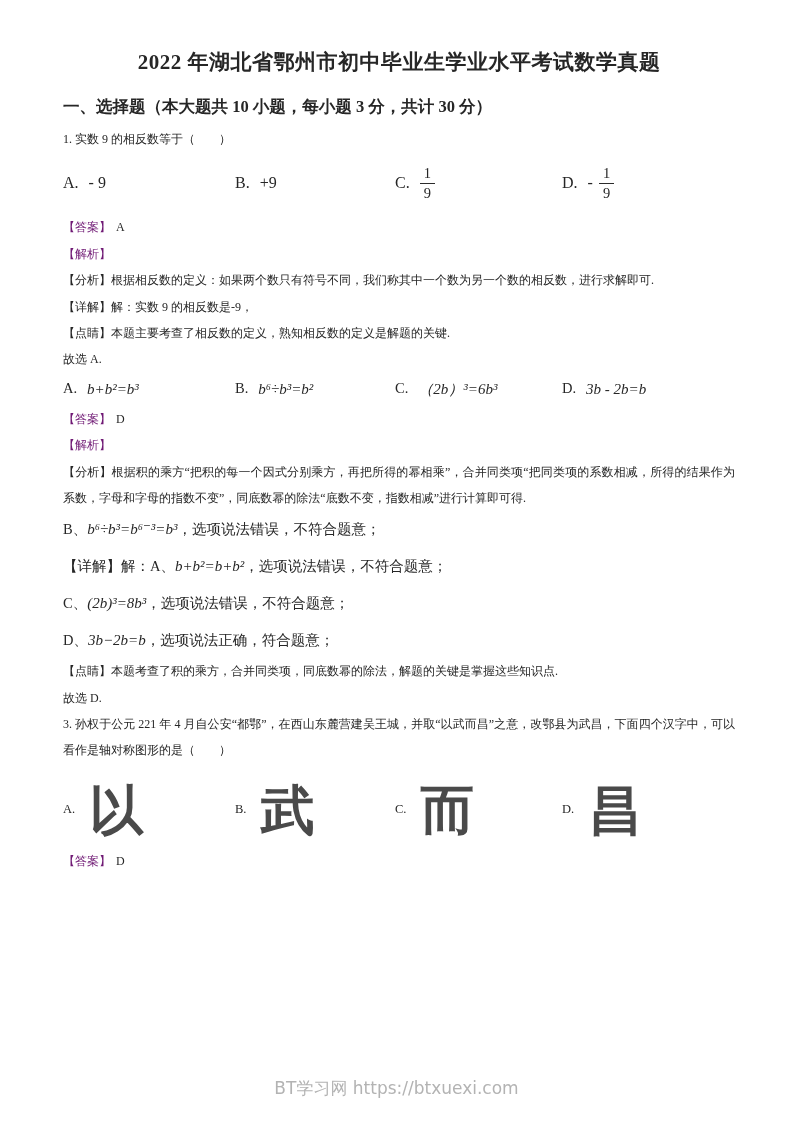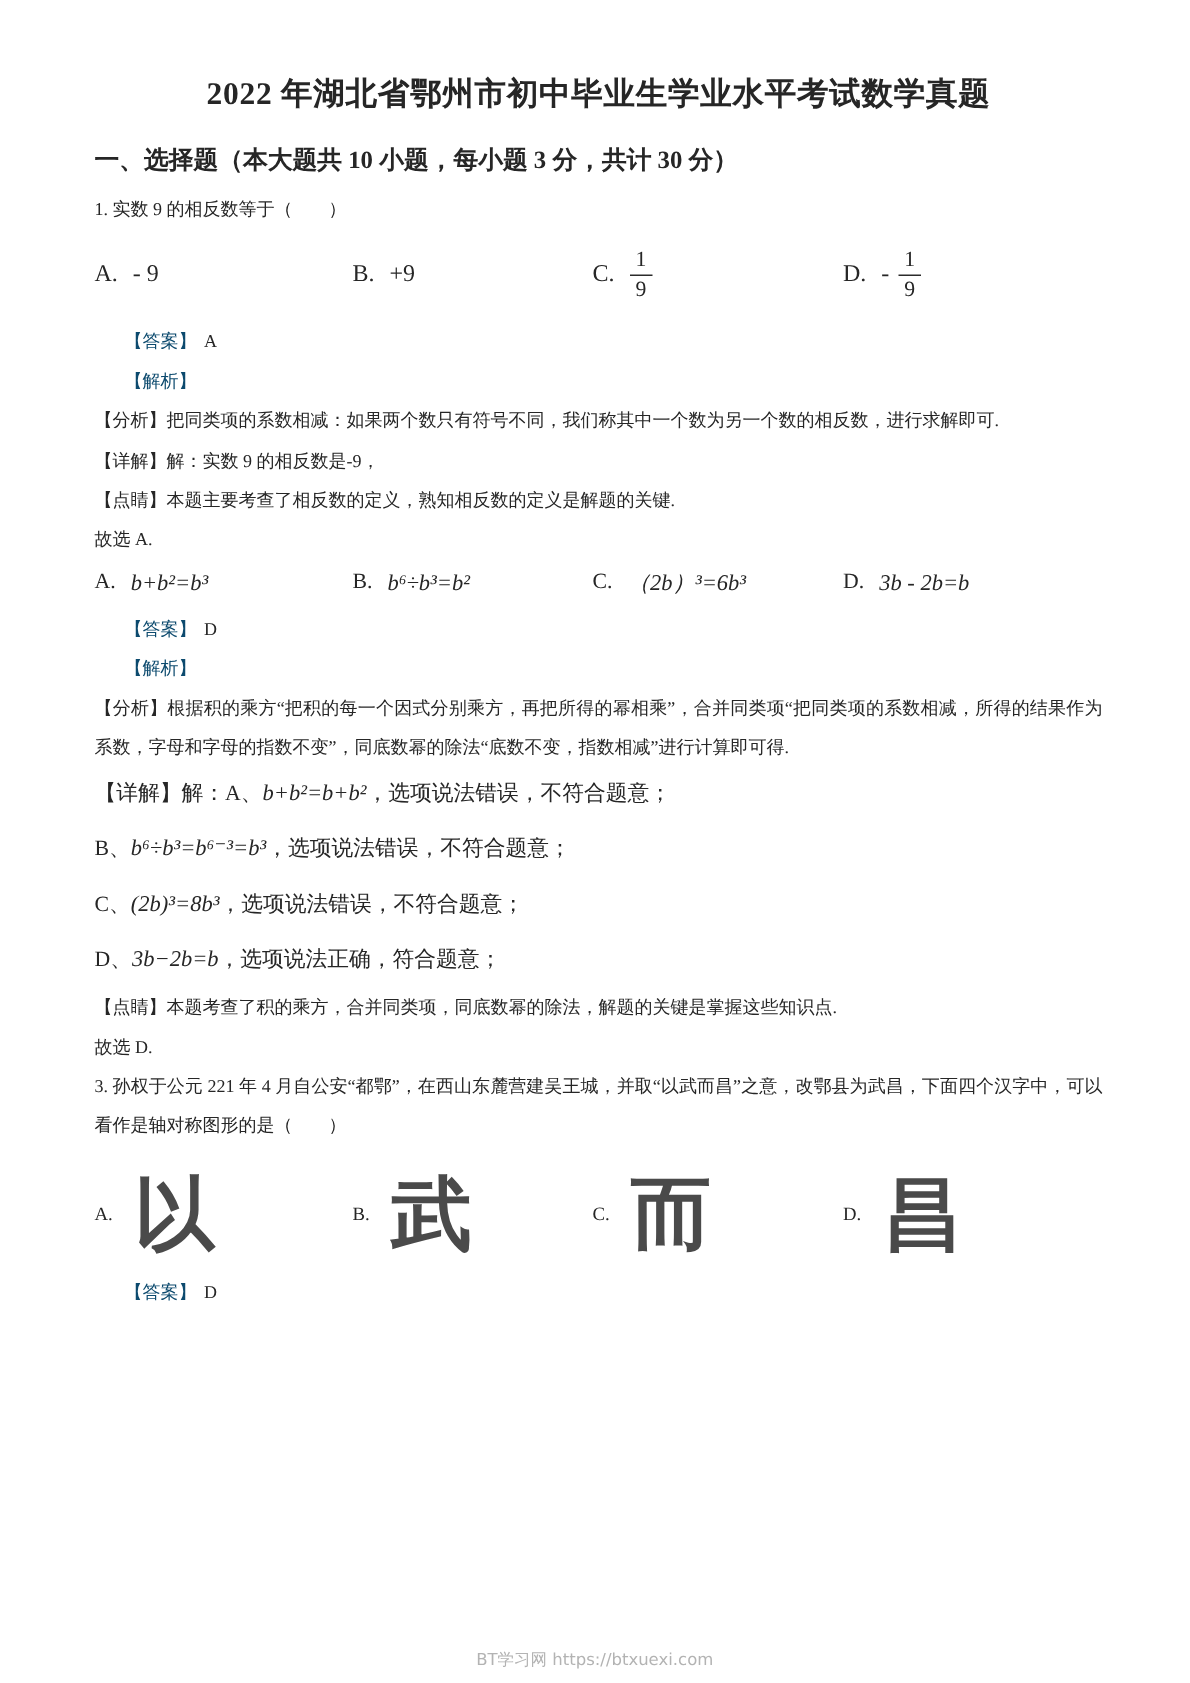"【答案】" .marker { color: #0c4a6e -> #701a75; margin-left: 20px -> none }
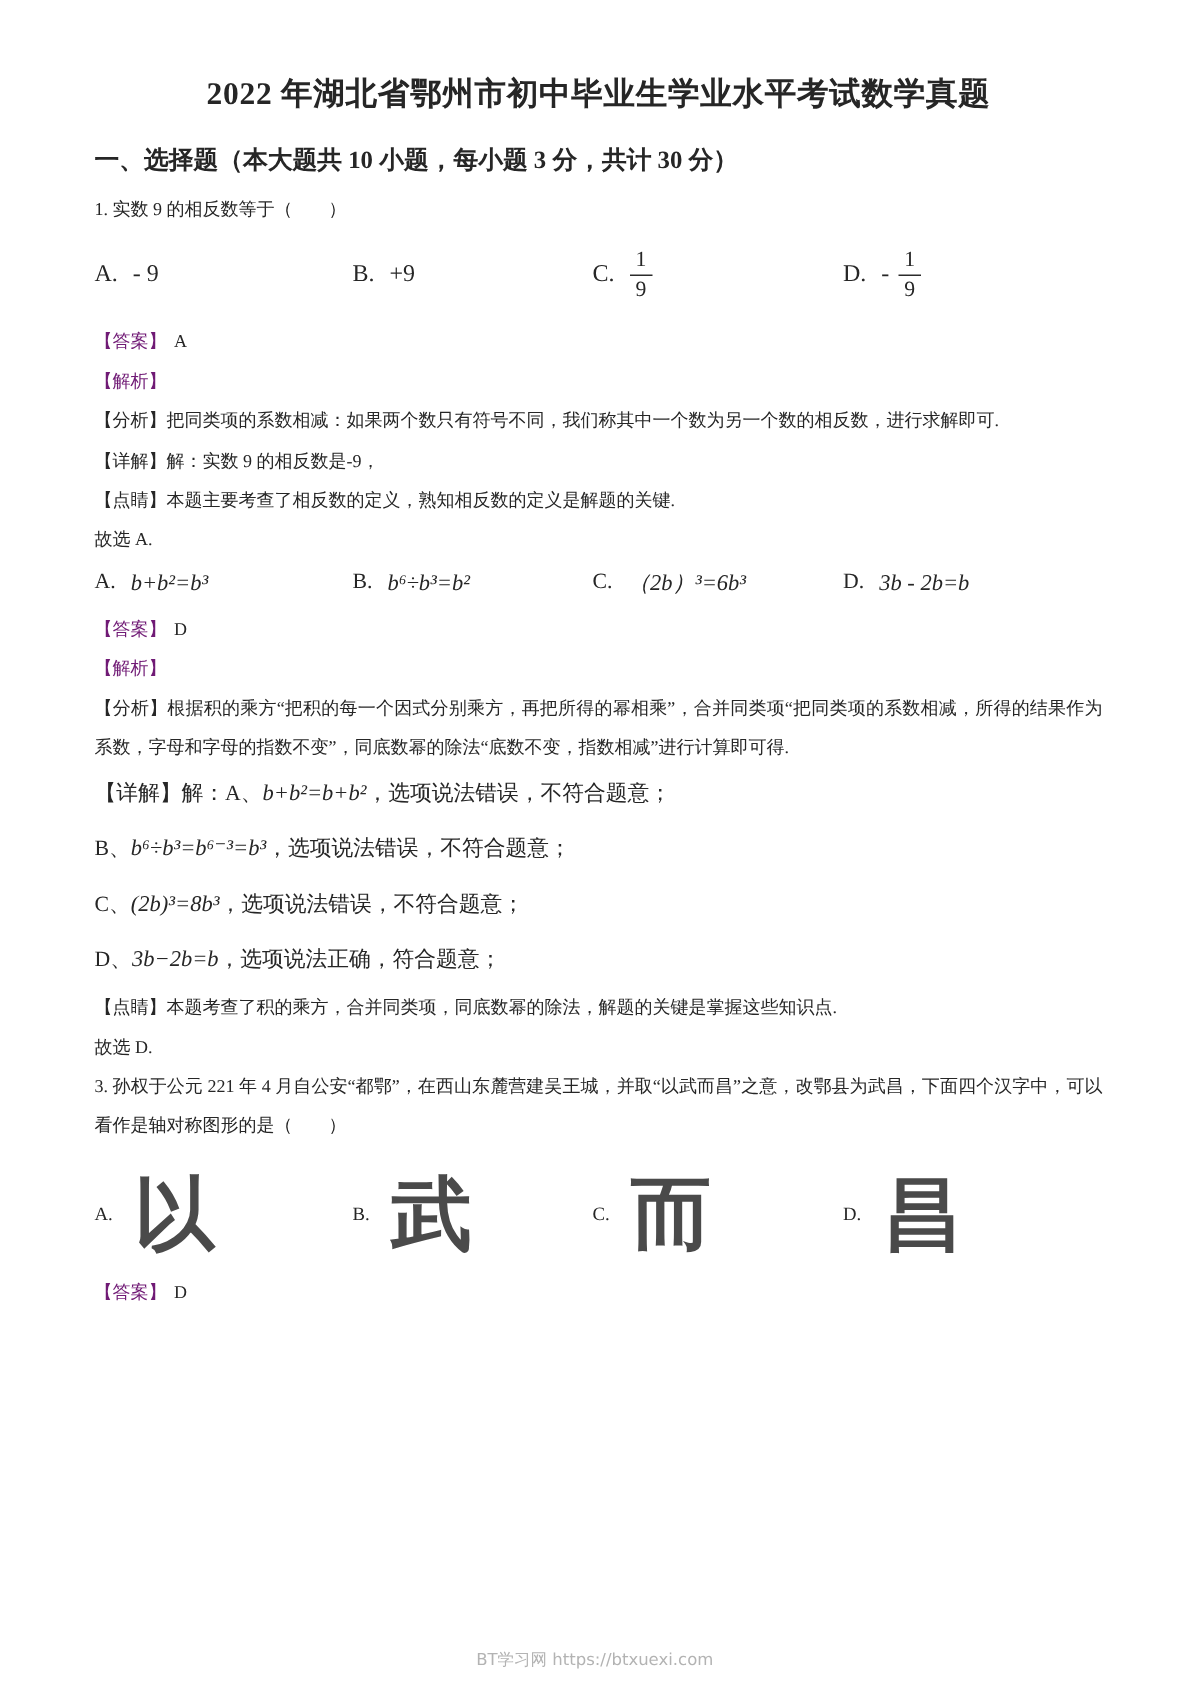"【分析】把同类项的系数相减：如果两个数只有符号不同，我们称其中一个数为另一个数的" p.line { text: 把同类项的系数相减 -> 根据相反数的定义 }
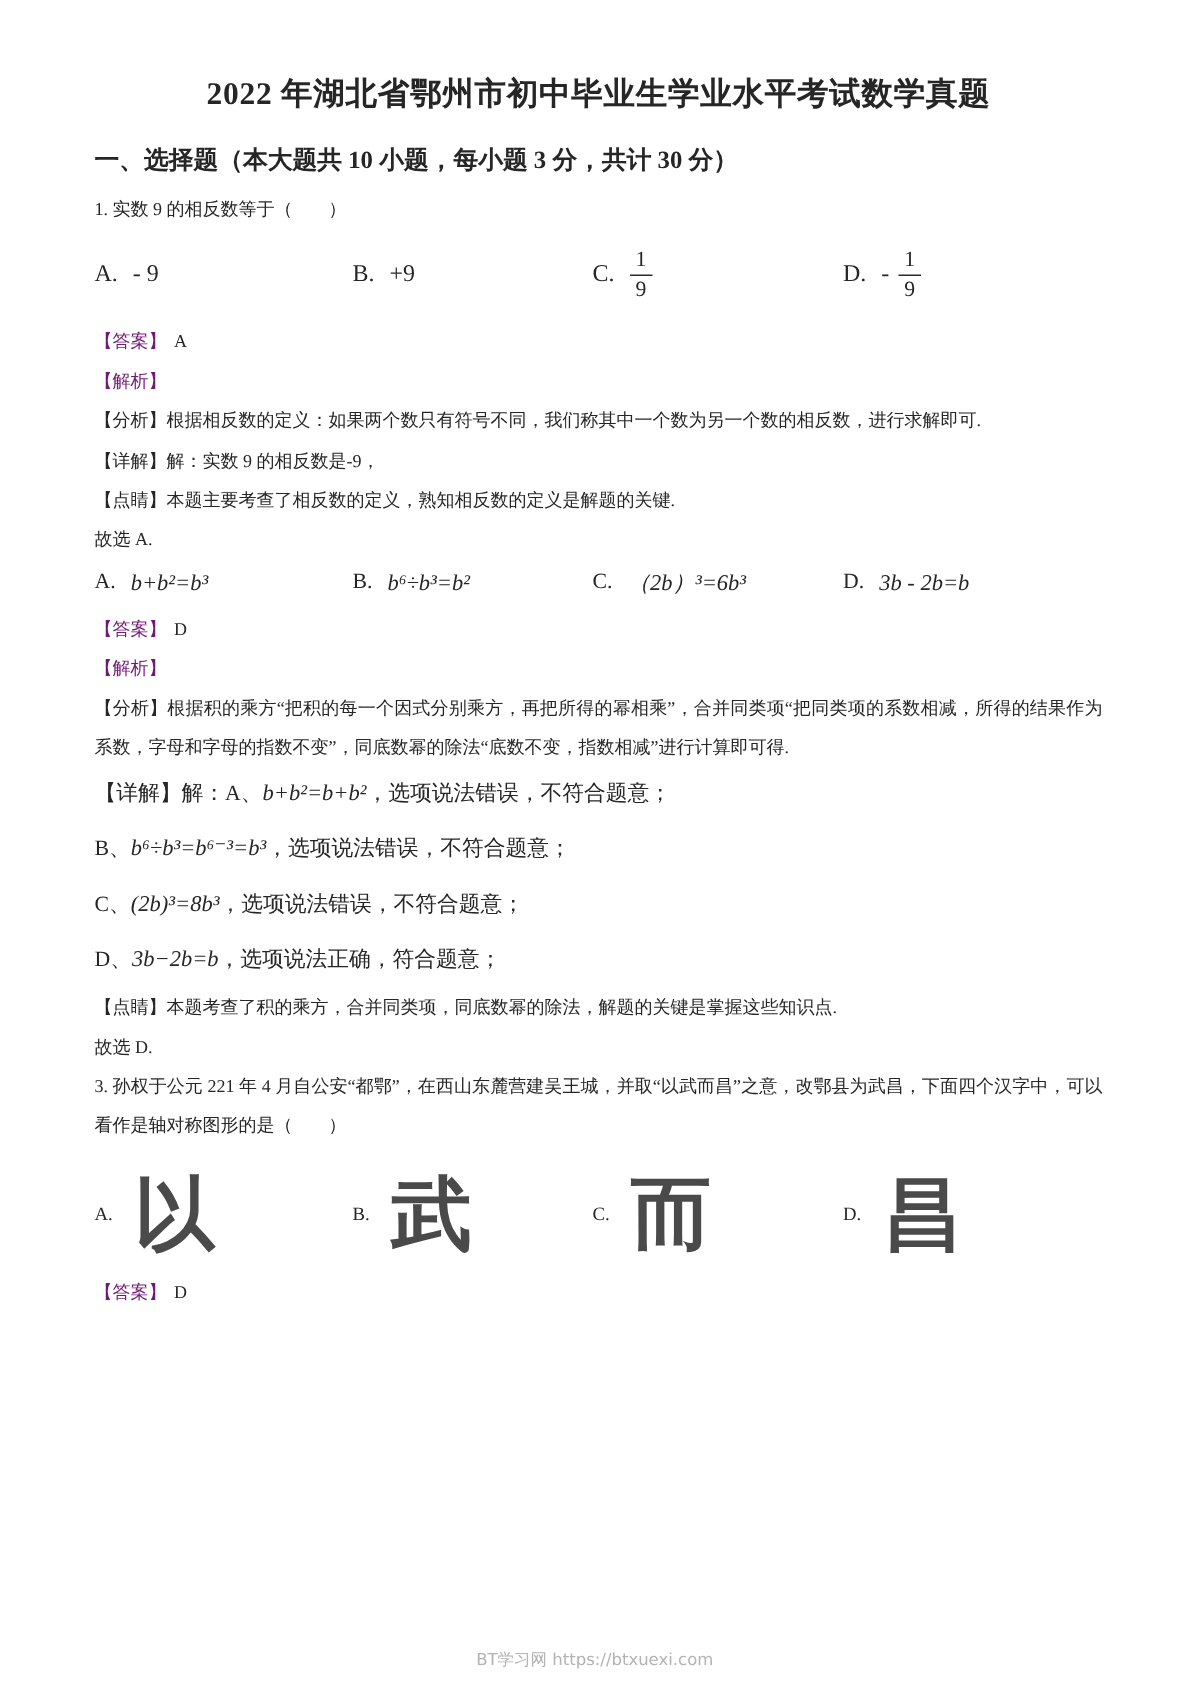"【详解】解：A、b+b²=b+b²，选项说法错误，不符合题意；" p.detail-line { order: before "B、b⁶÷b³=b⁶⁻³=b³，选项说法错误，不符合题意；" -> after "B、b⁶÷b³=b⁶⁻³=b³，选项说法错误，不符合题意；" }
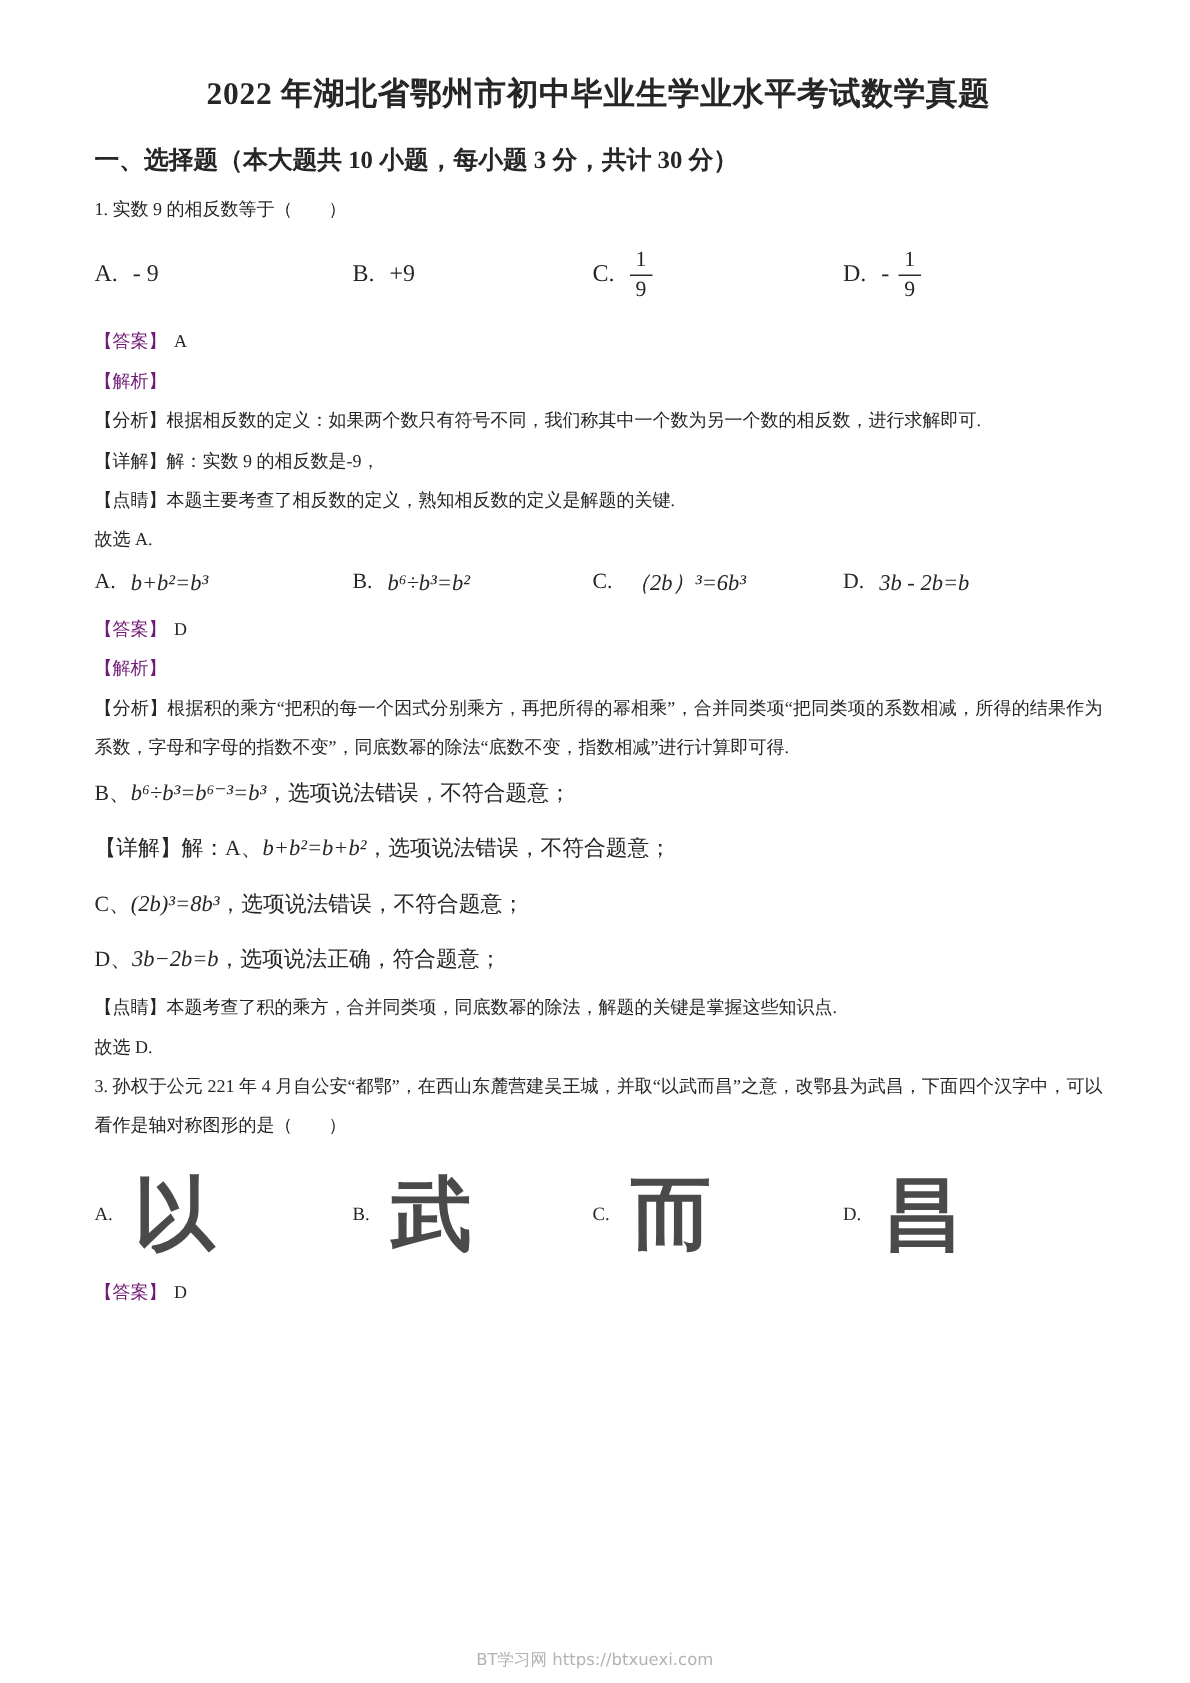"BT学习网 https://btxuexi.com" .watermark { bottom: 8px -> 22px; font-size: 11px -> 17px }
